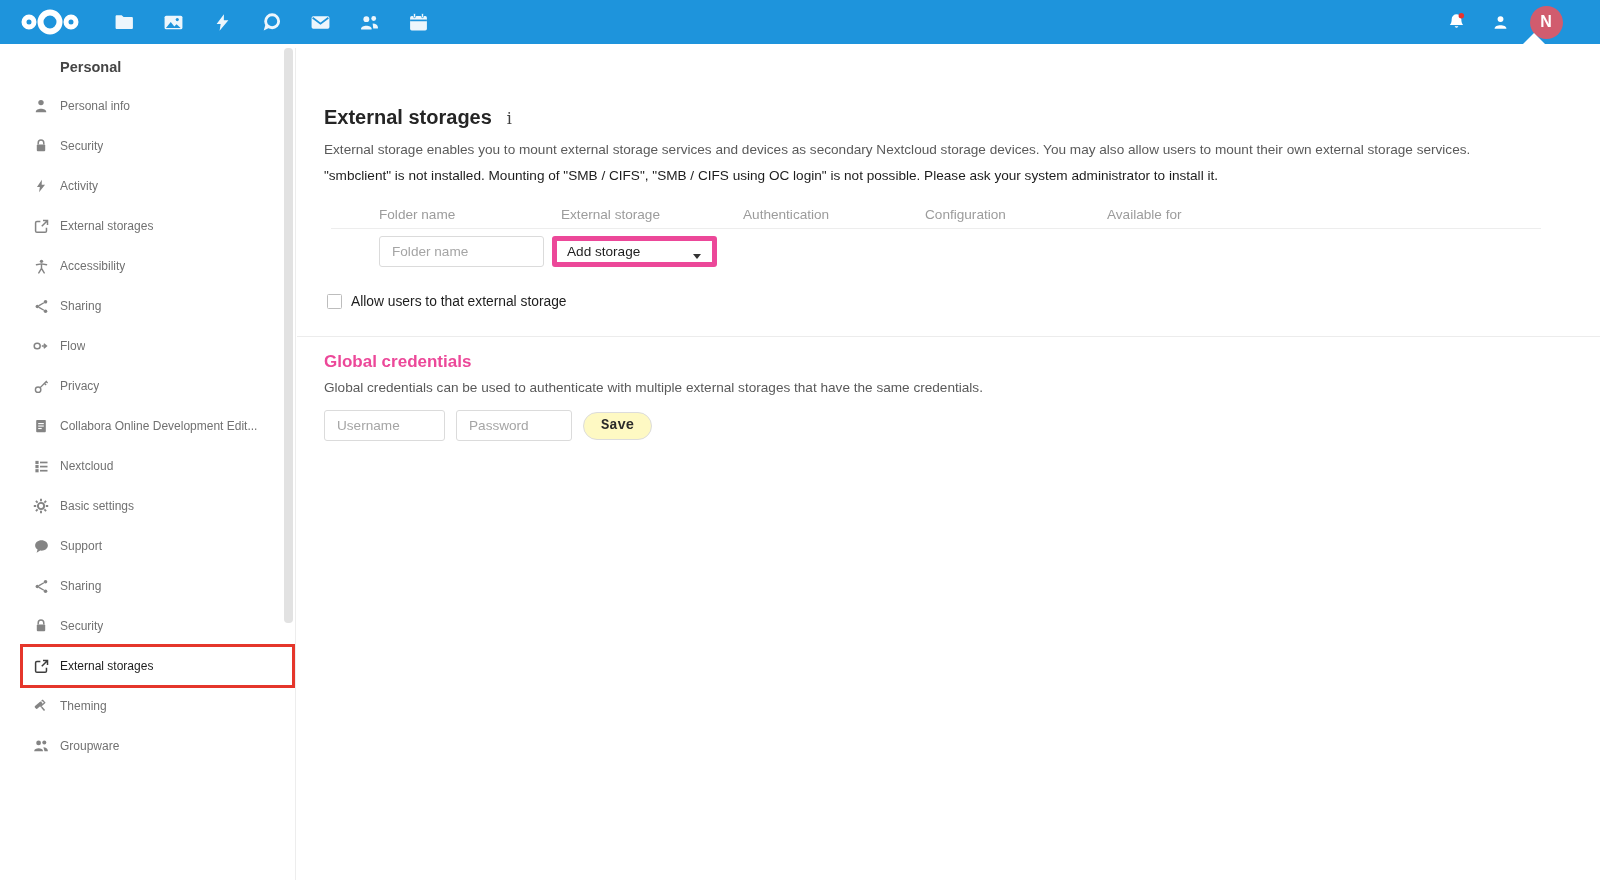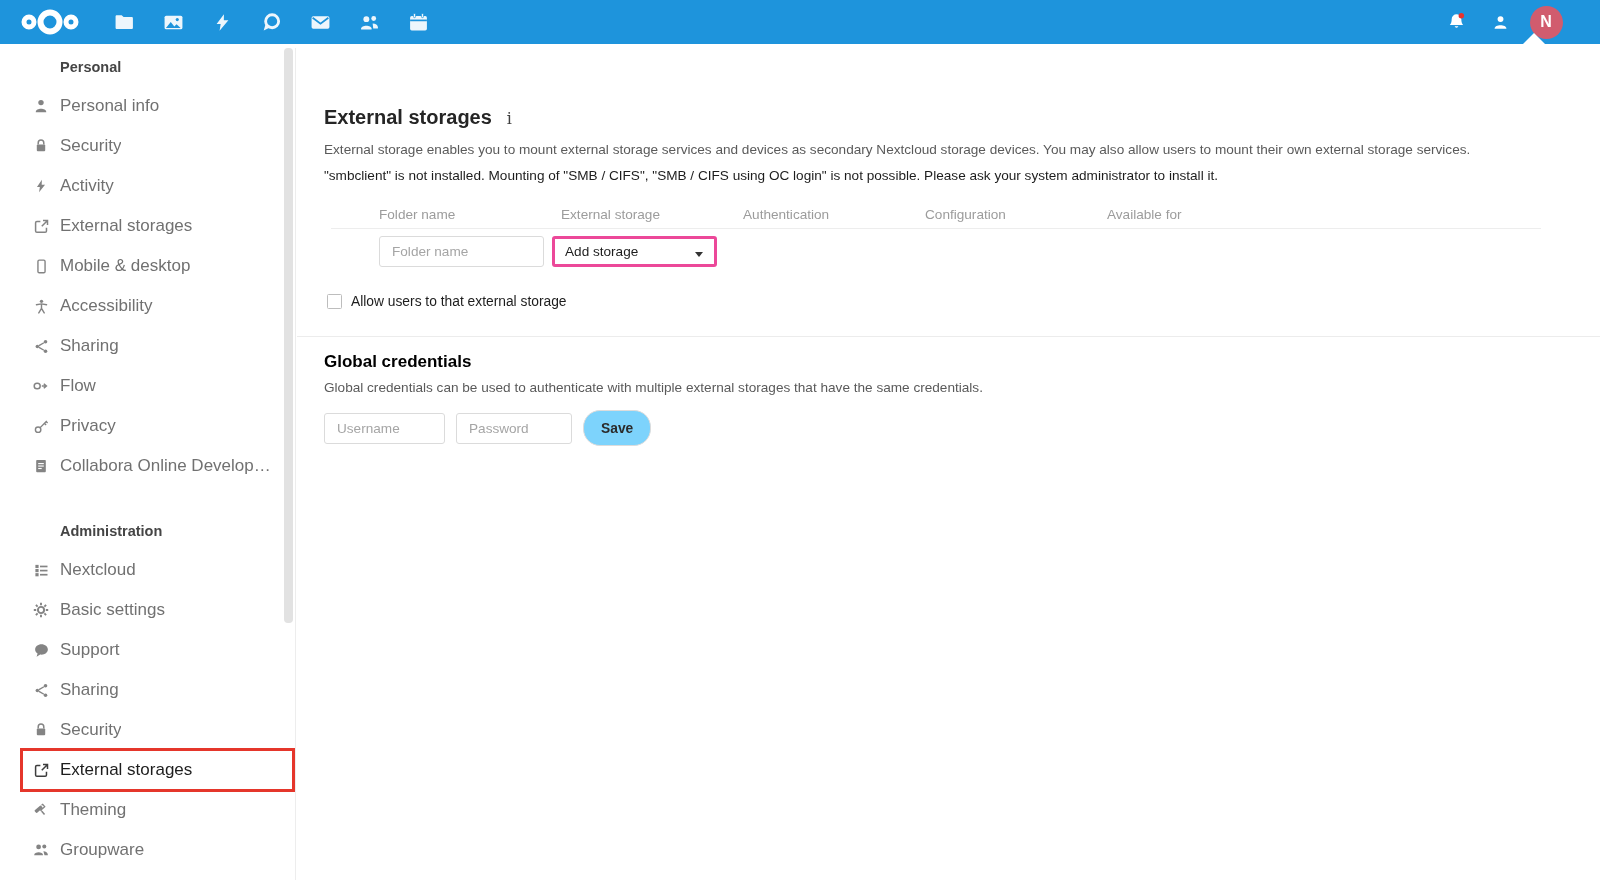"Personal info" .nav-item { font-size: 17px -> 12px }
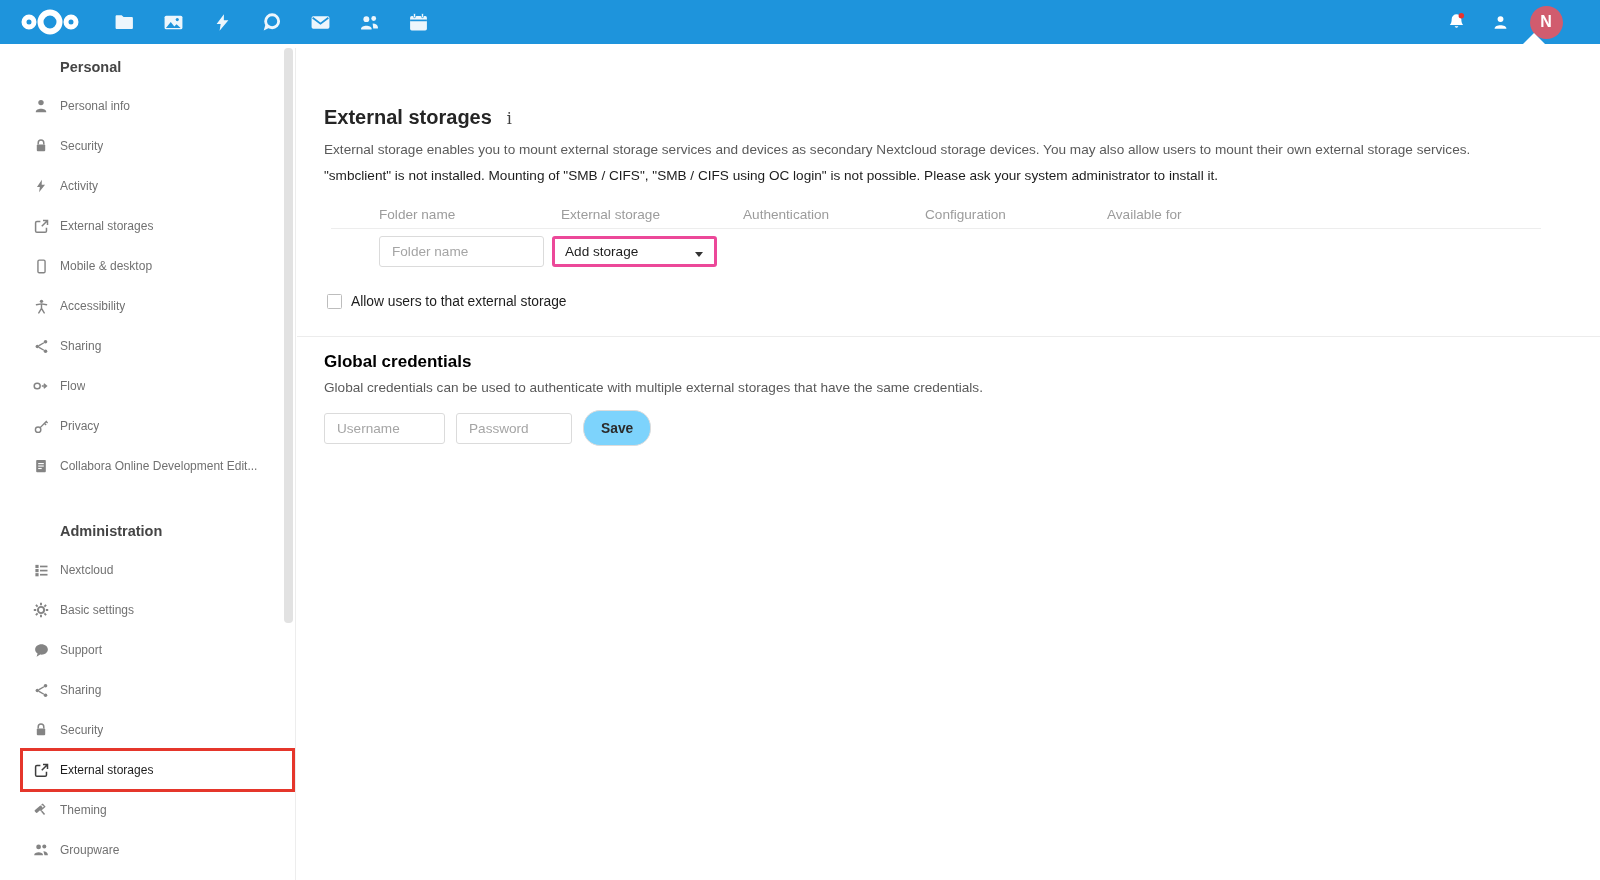"Add storage" .select { border: 3px solid #ec4899 -> 5px solid #ec4899 }
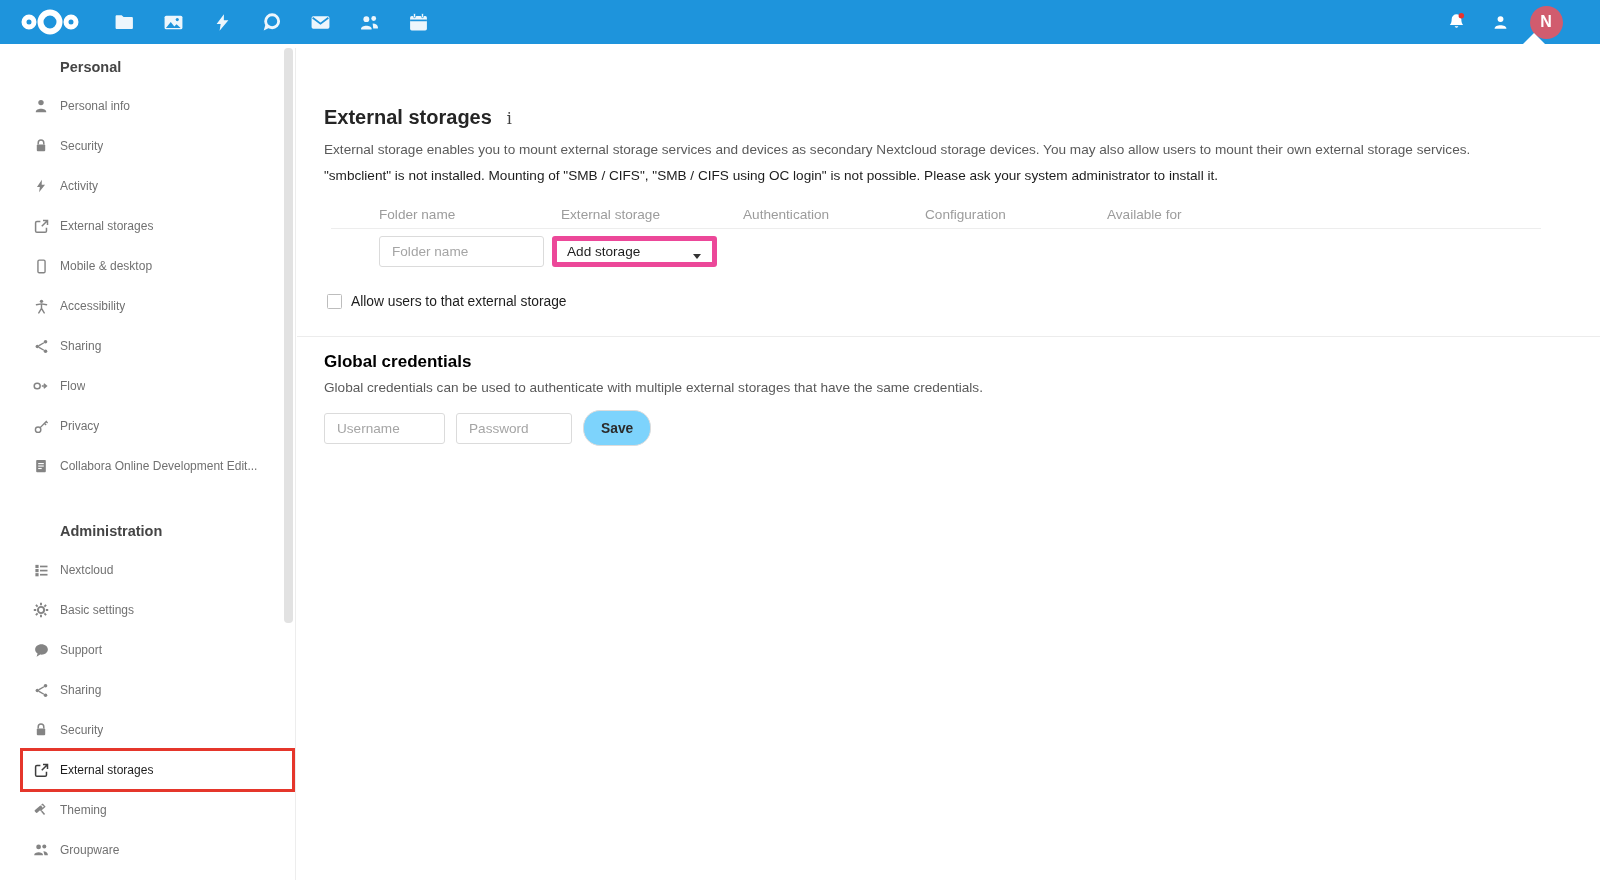"Mobile & desktop" div.nav-item { html: <div> <span> <svg> <rect></rect> </svg> </span> <span>Mobile &amp; desktop</span> </div> -> none }
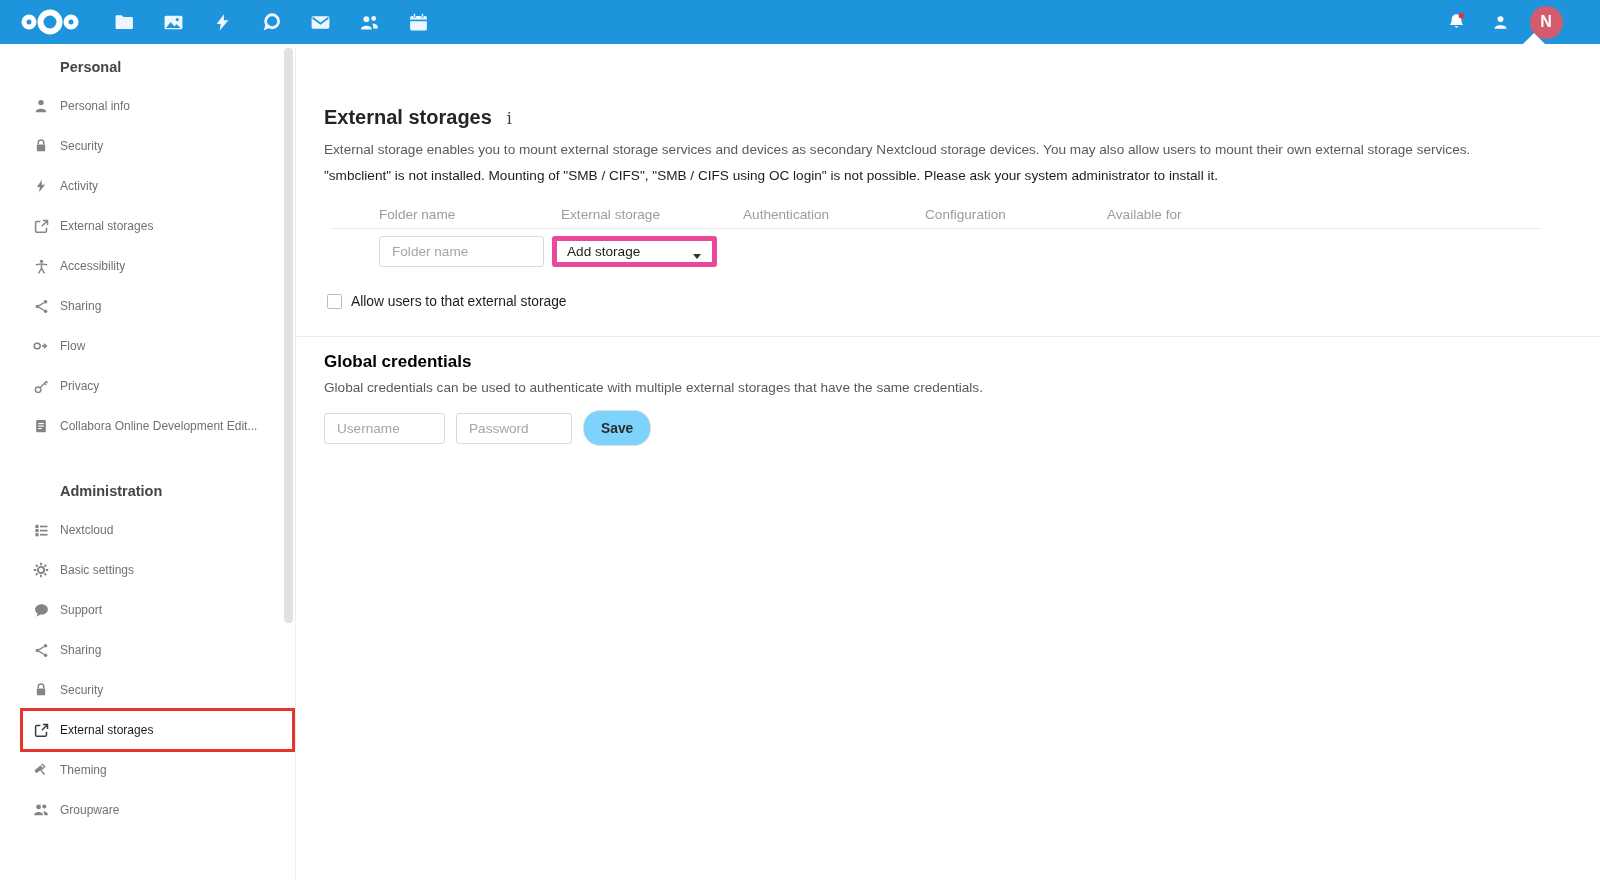"Global credentials" h2.gc-title { color: #000000 -> #ec4899 }
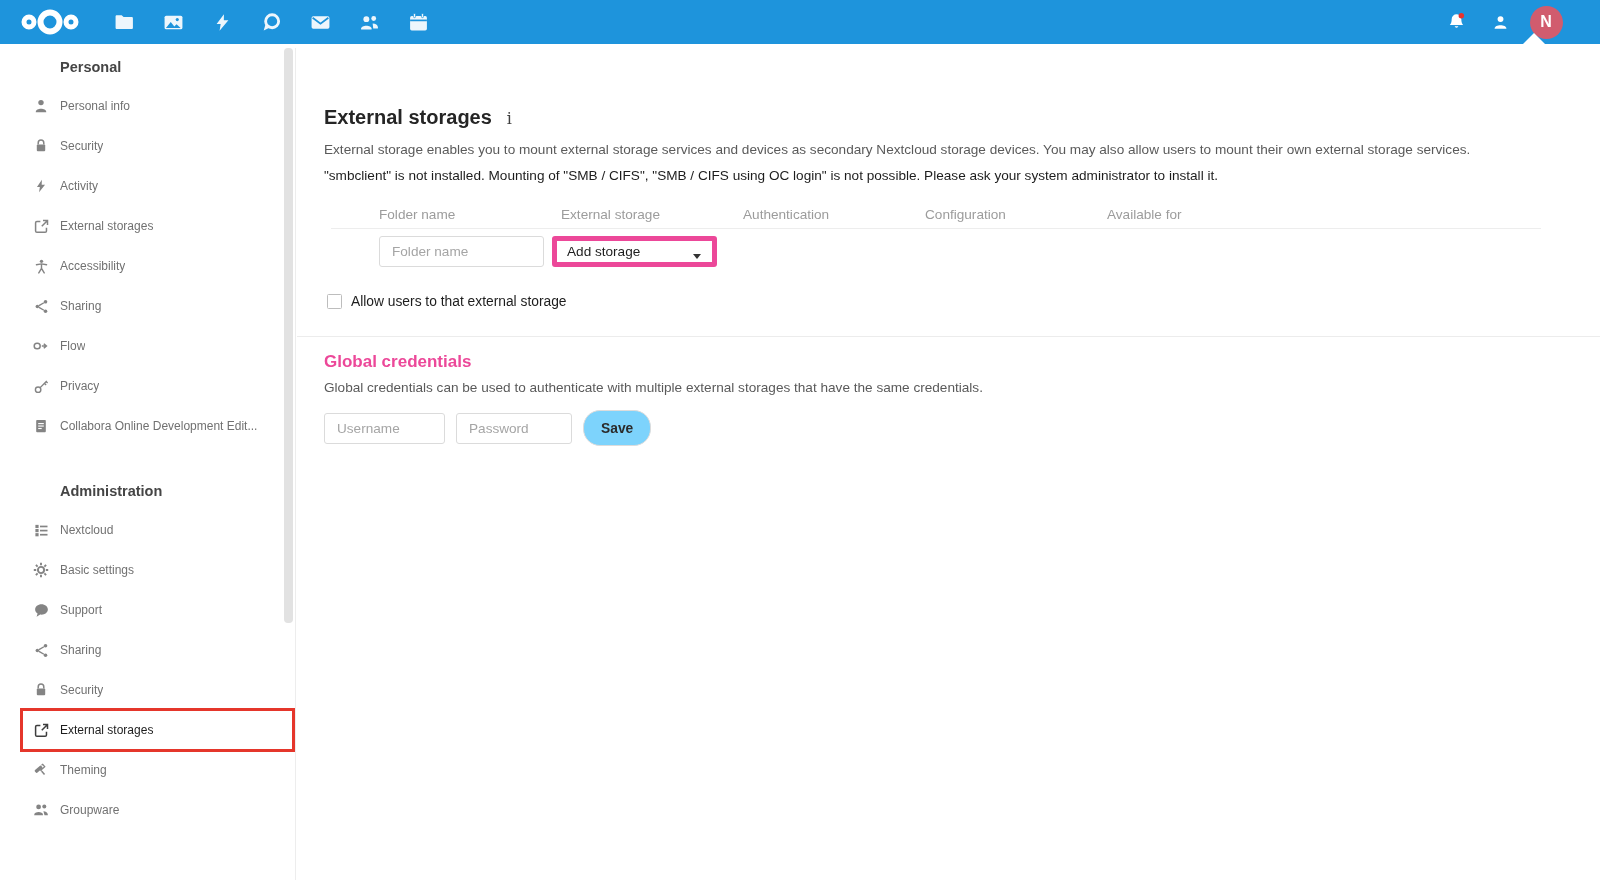"Save" .save-btn { background: #7dd3fc -> #fef9c3; font-family: Liberation Sans, sans-serif -> Liberation Mono, monospace; height: 36px -> 28px }
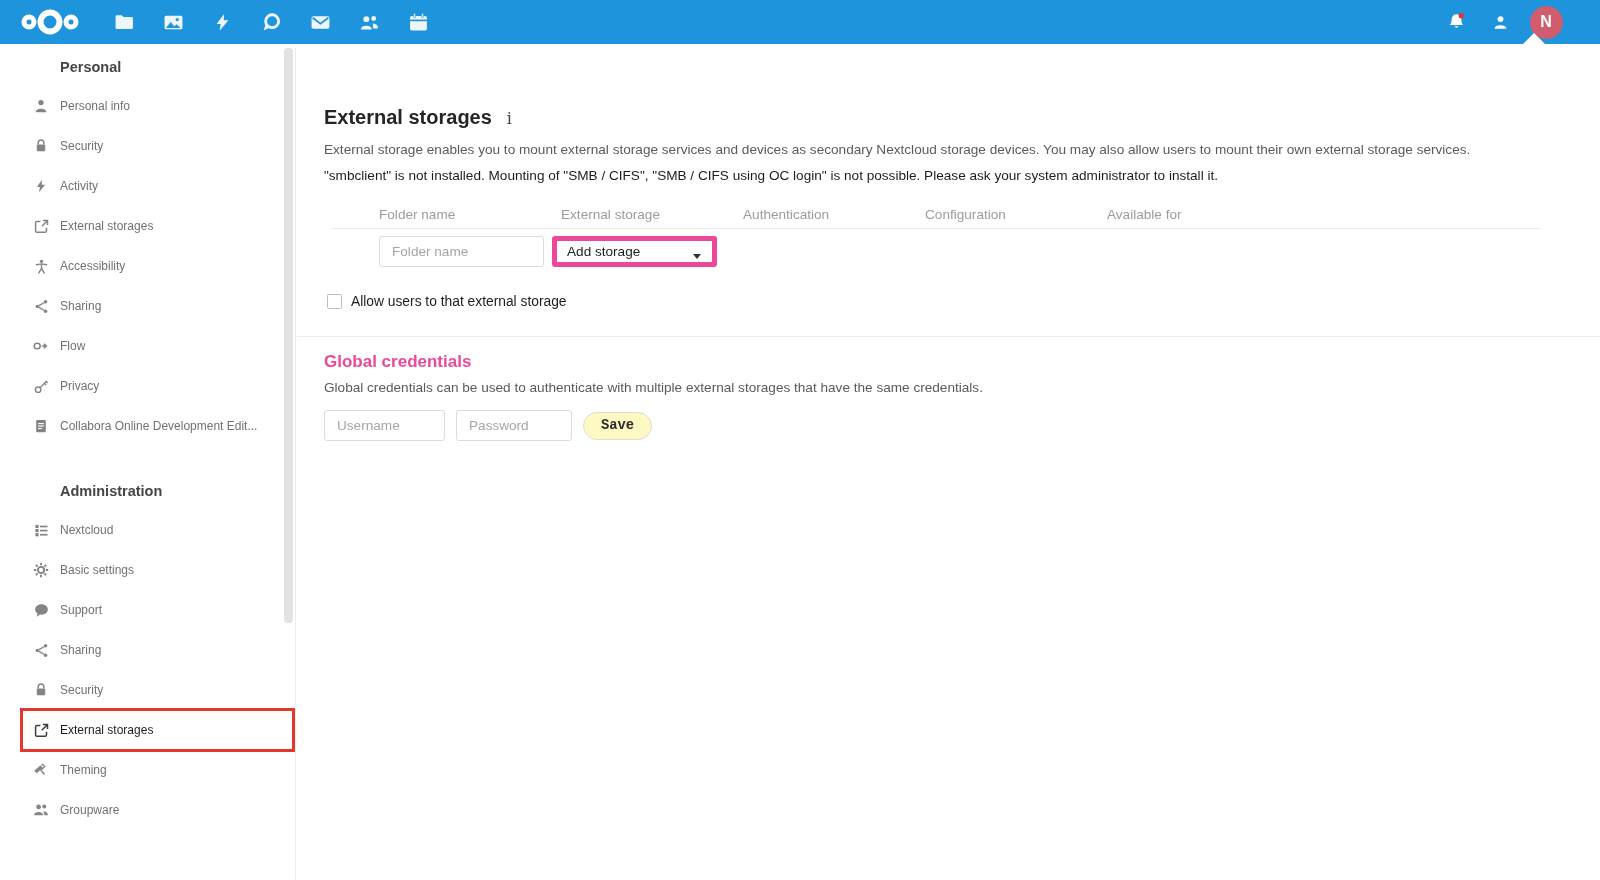"Administration" div.section-header { html: <div>Administration</div> -> none }
